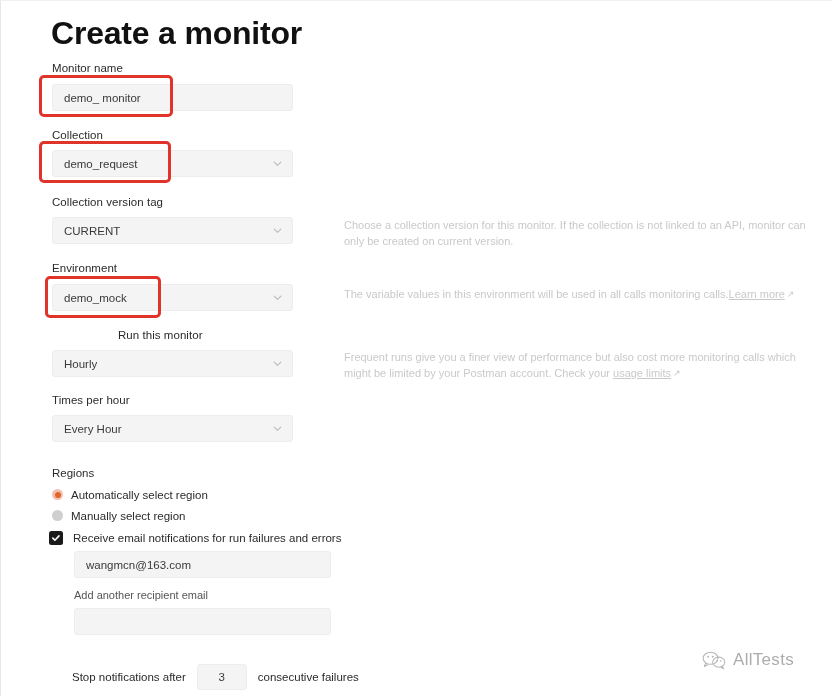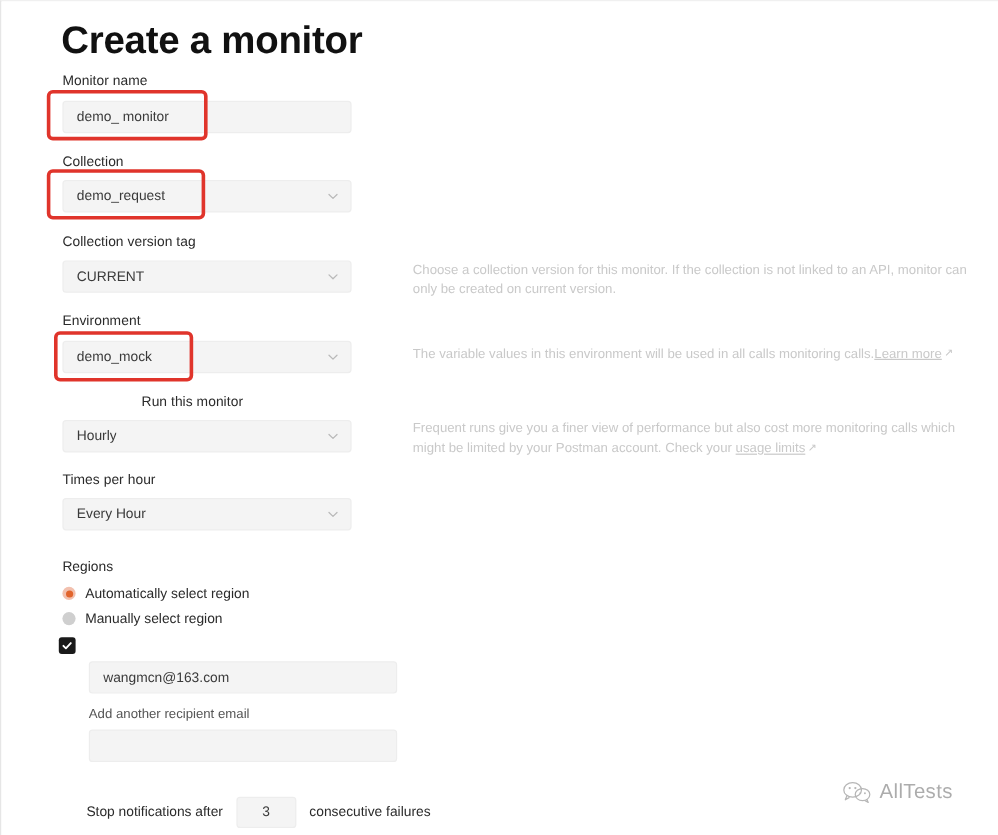"Receive email notifications for run" span.check-label { html: none -> <span>Receive email notifications for run failures and errors</span> }
